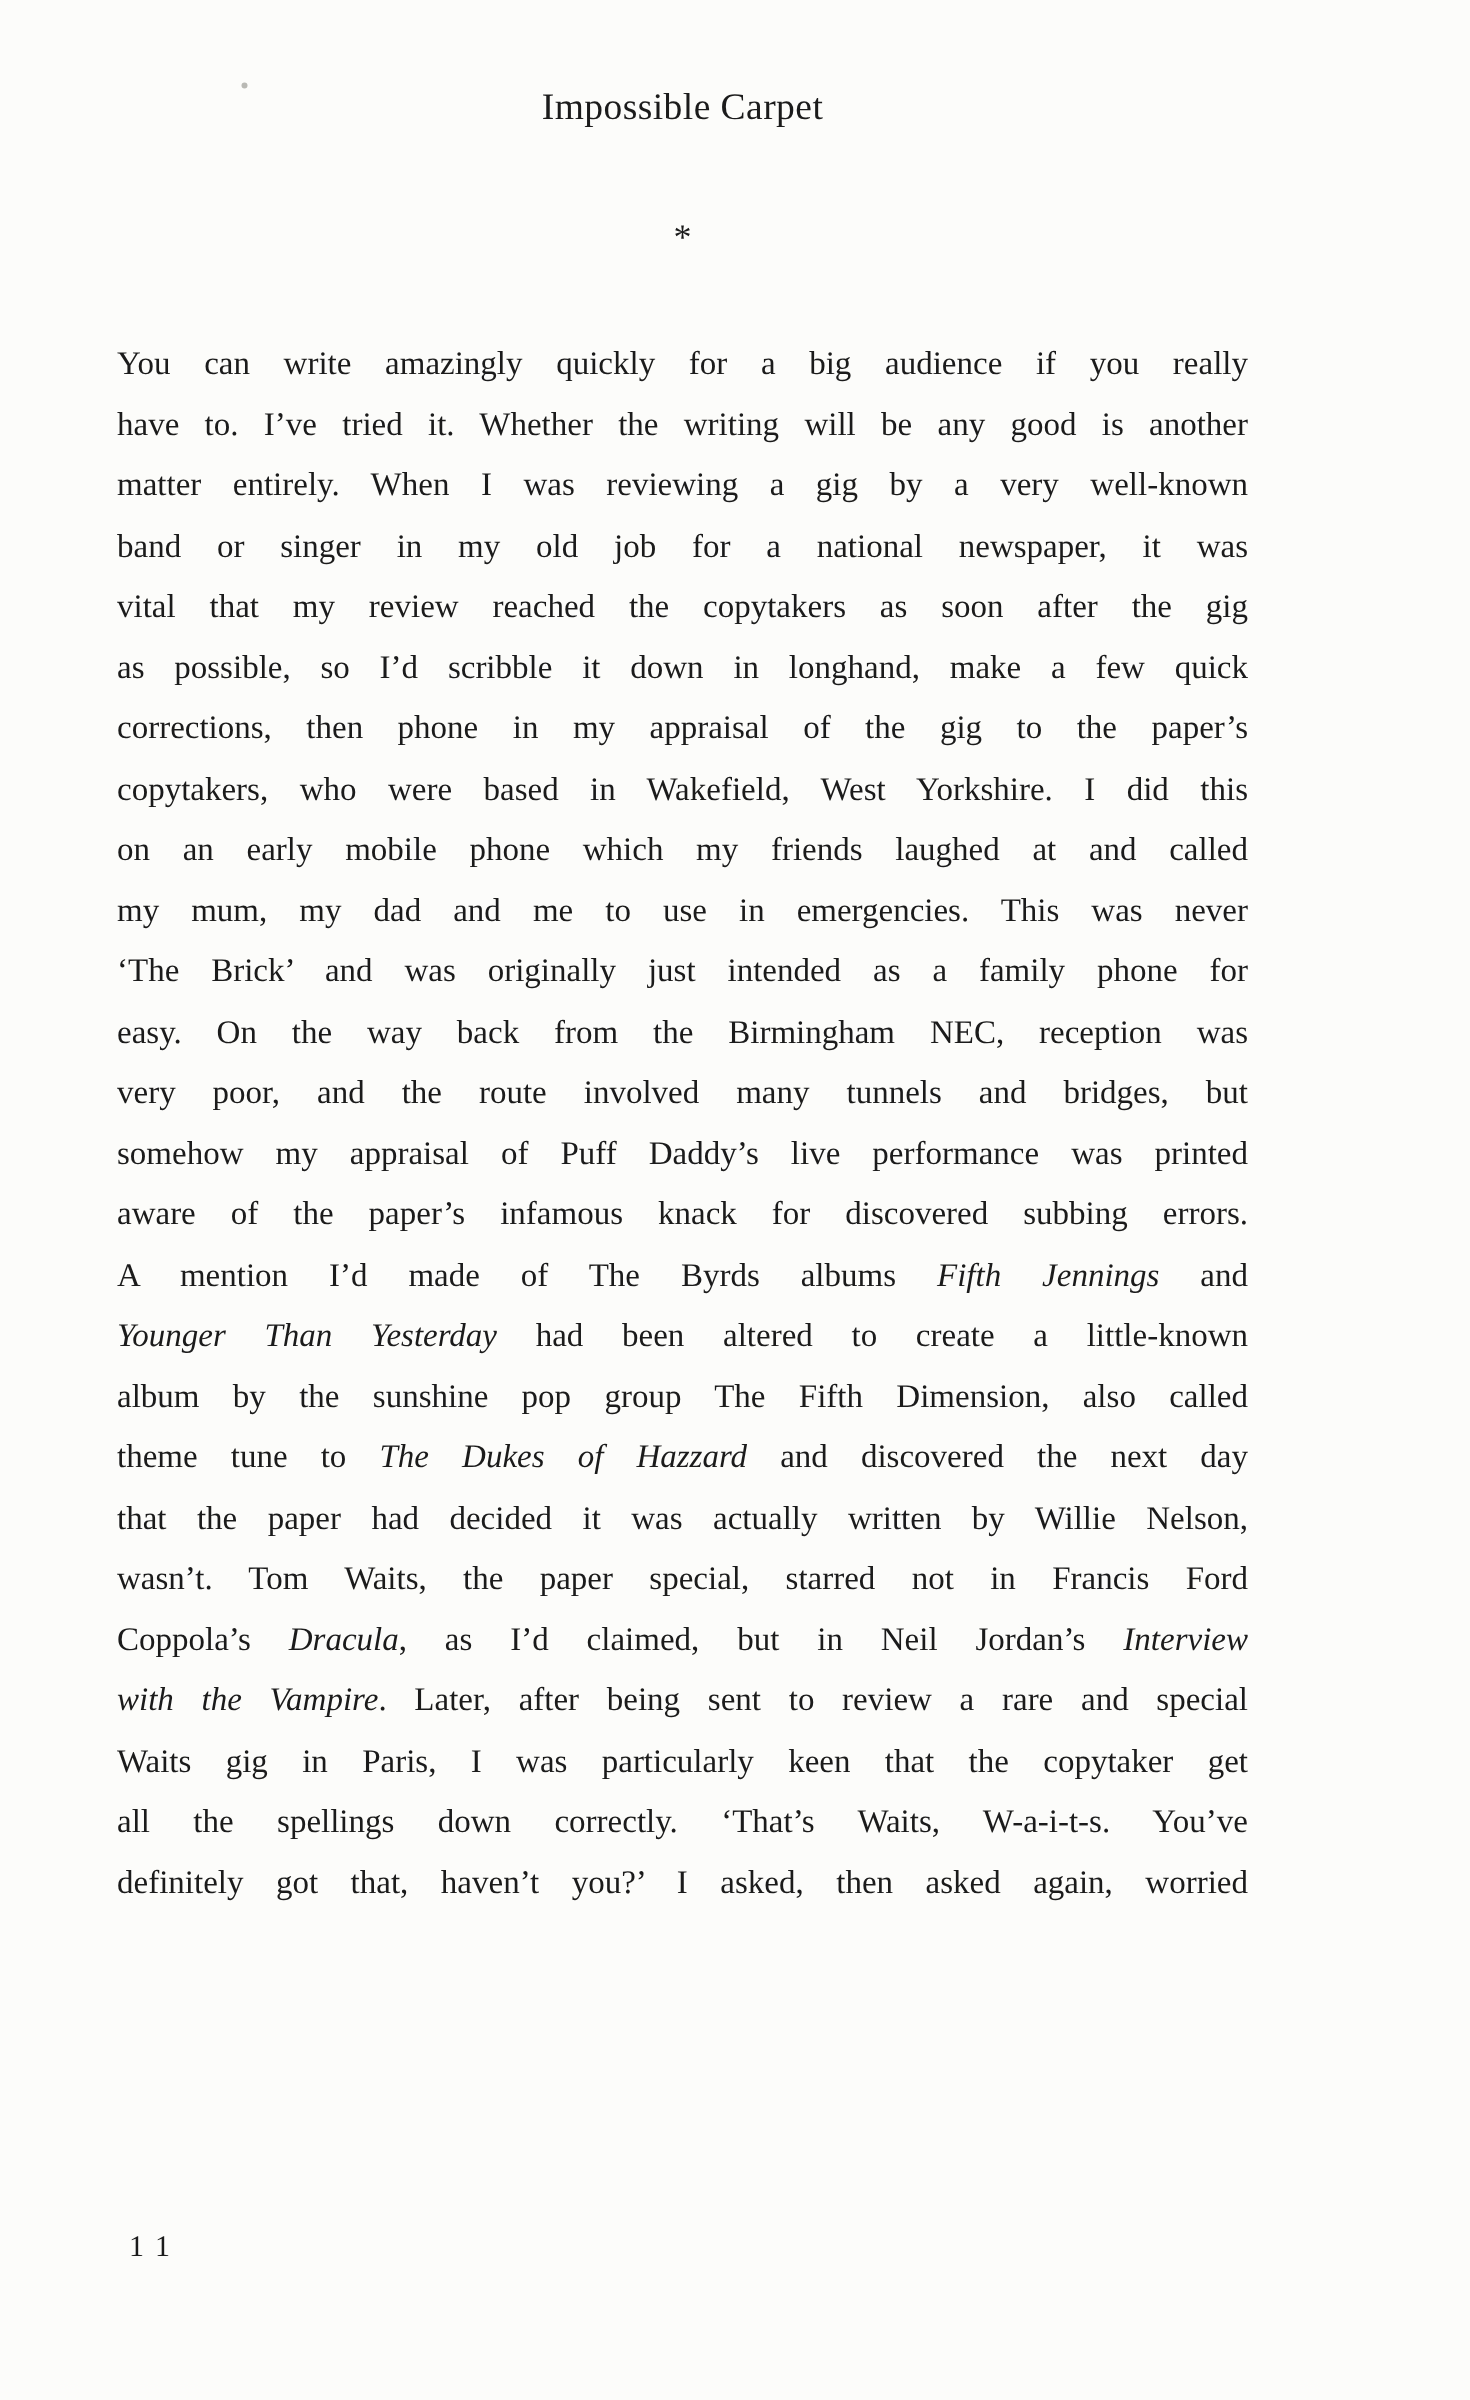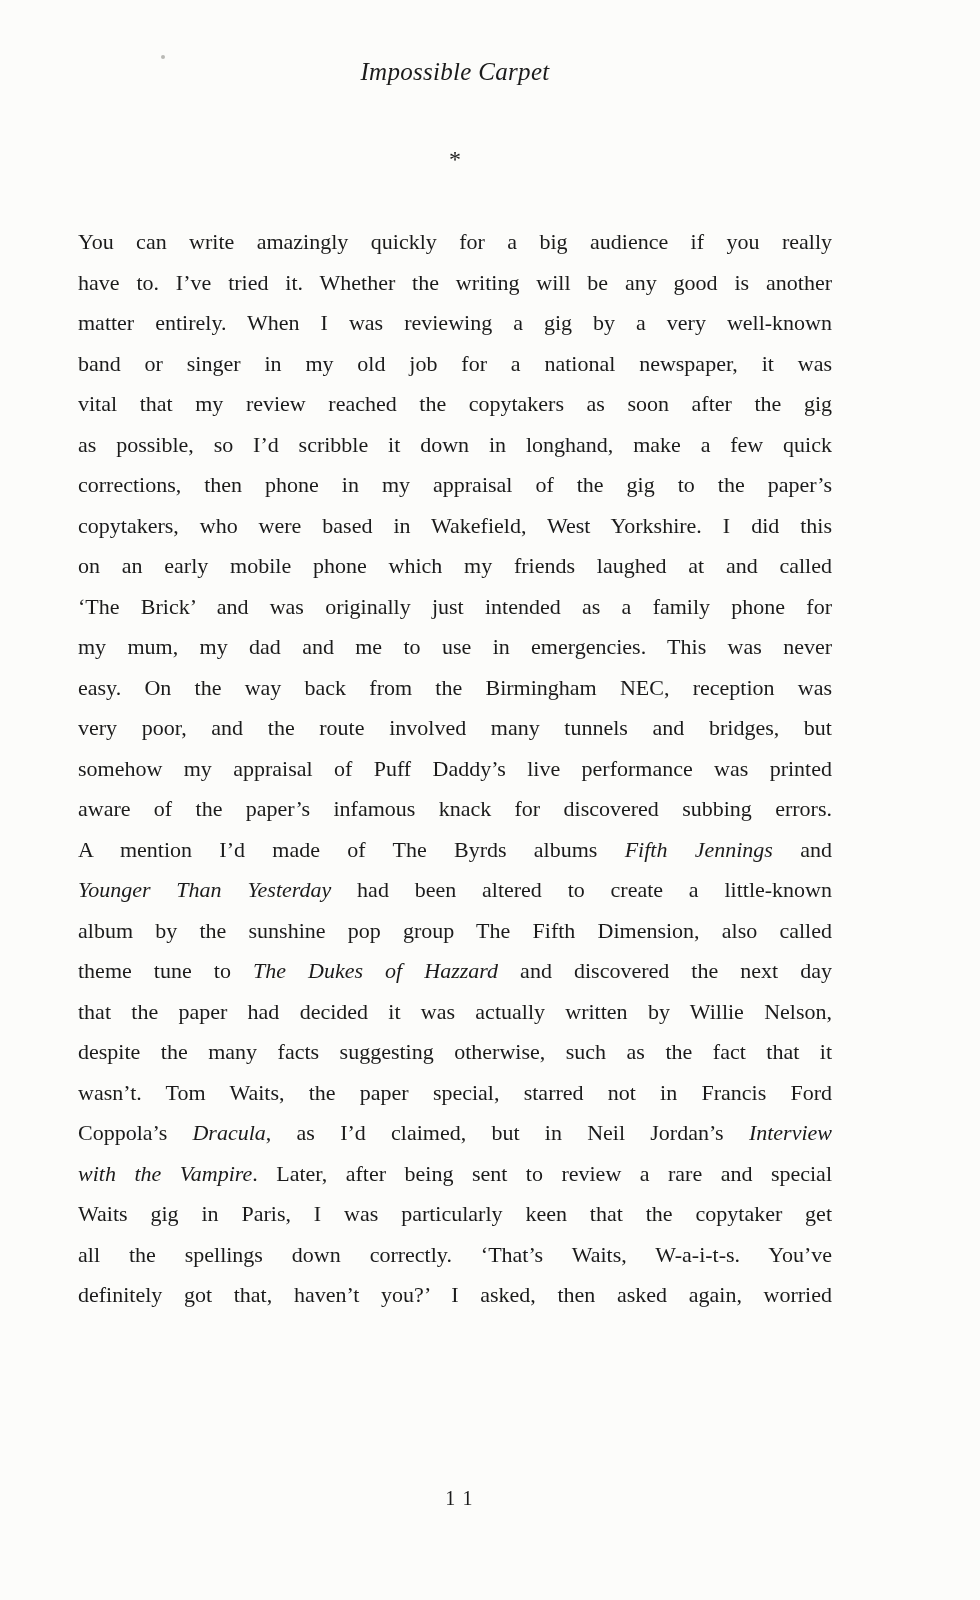"Impossible Carpet" .running-header { font-style: italic -> none }
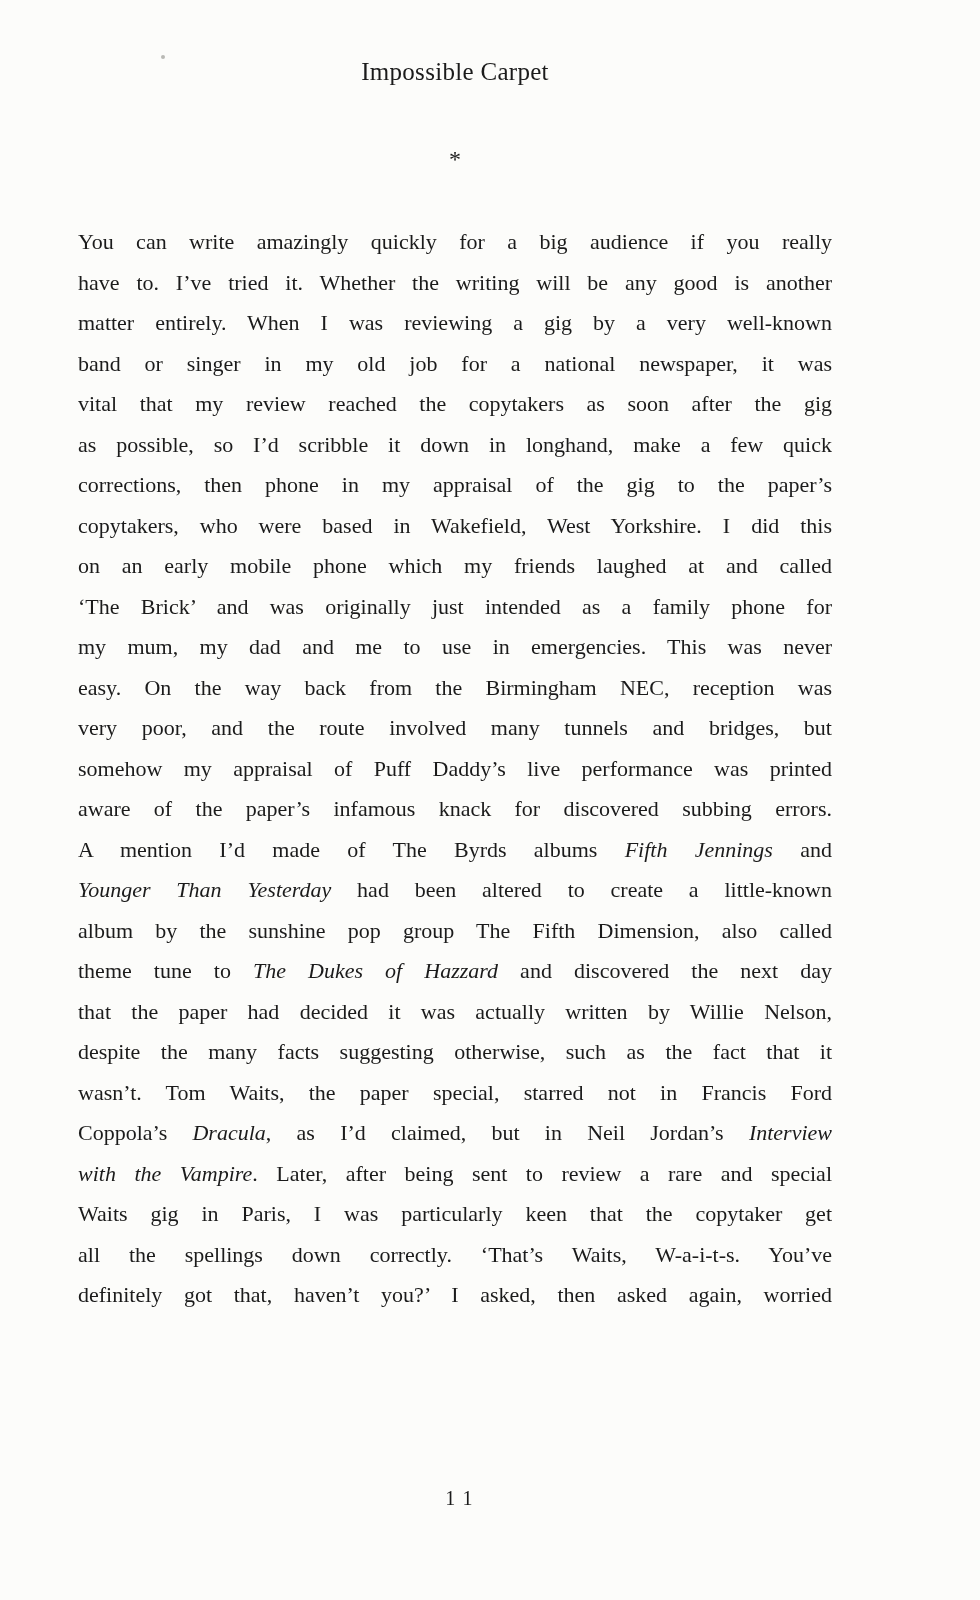"‘The Brick’ and was originally" div.line { order: before "my mum, my dad and" -> after "my mum, my dad and" }
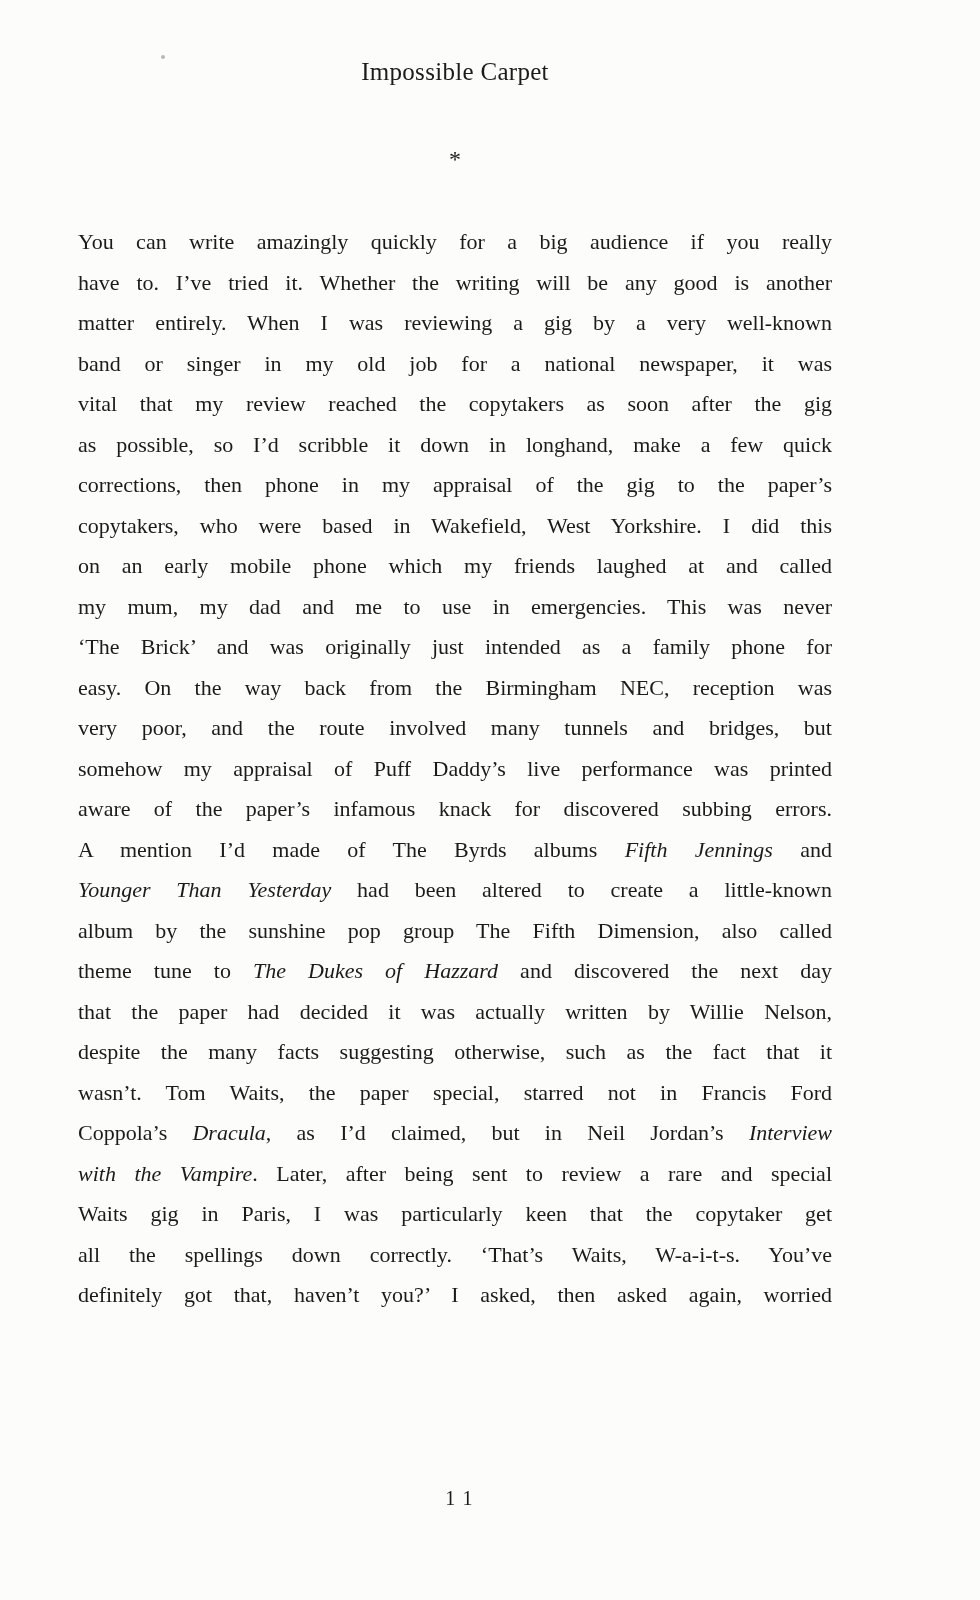"despite the many facts suggesting" div.line { html: <div><span>despite the many facts suggesting otherwise, such as the fact that it</span></div> -> none }
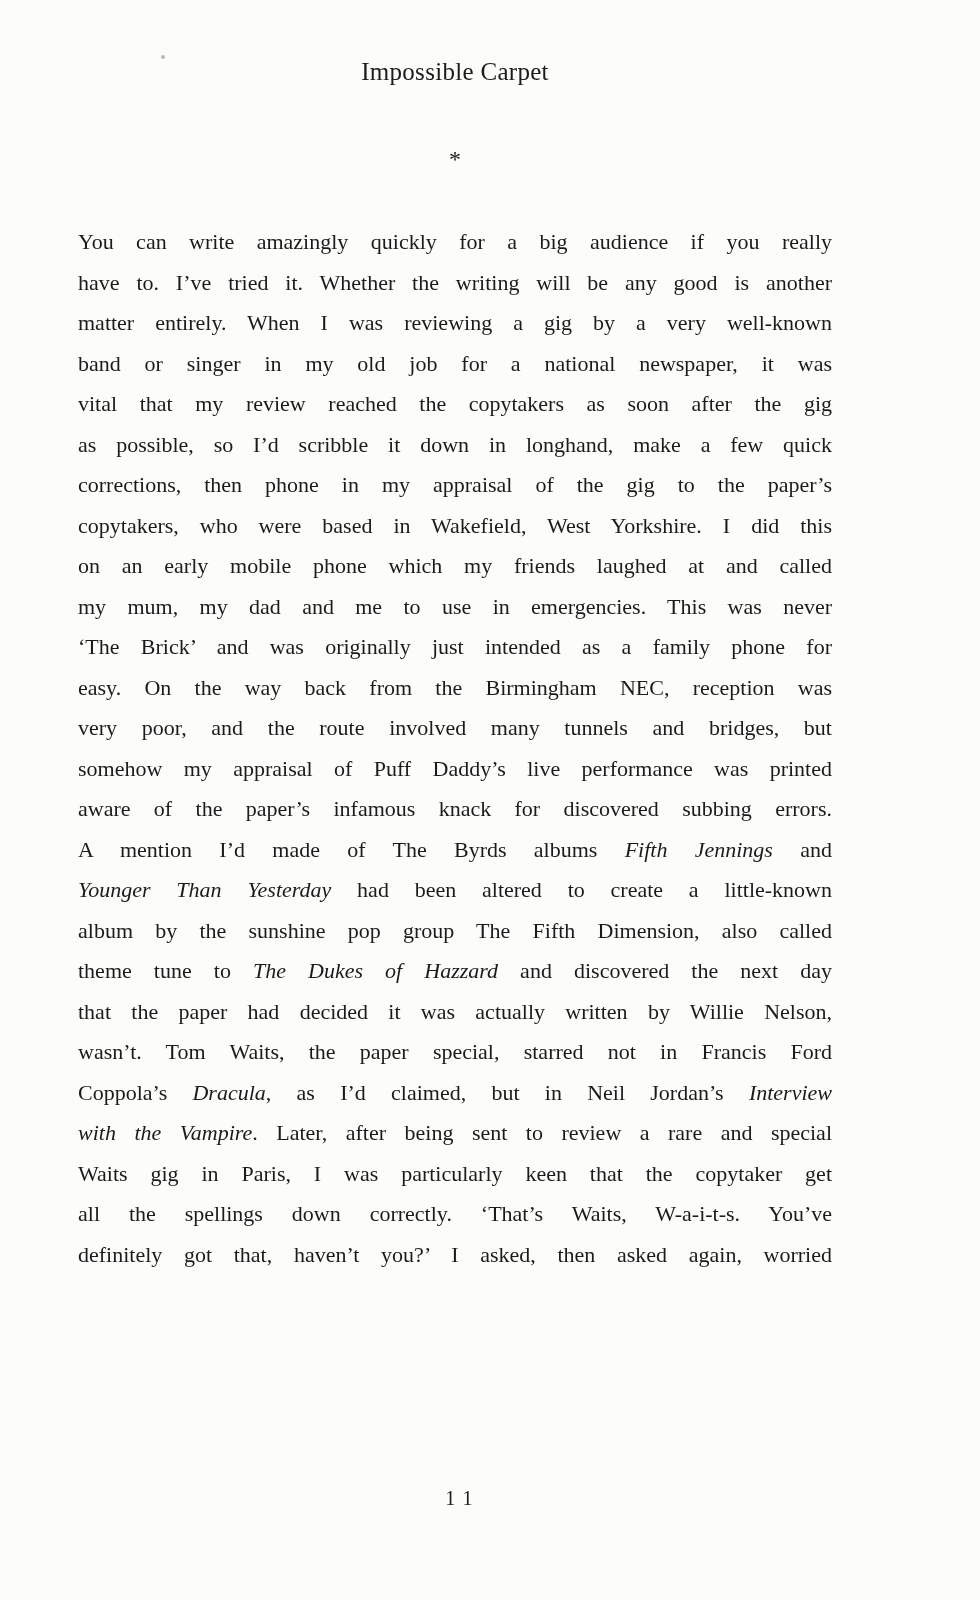"11" .page-number { text-align: center -> left }
